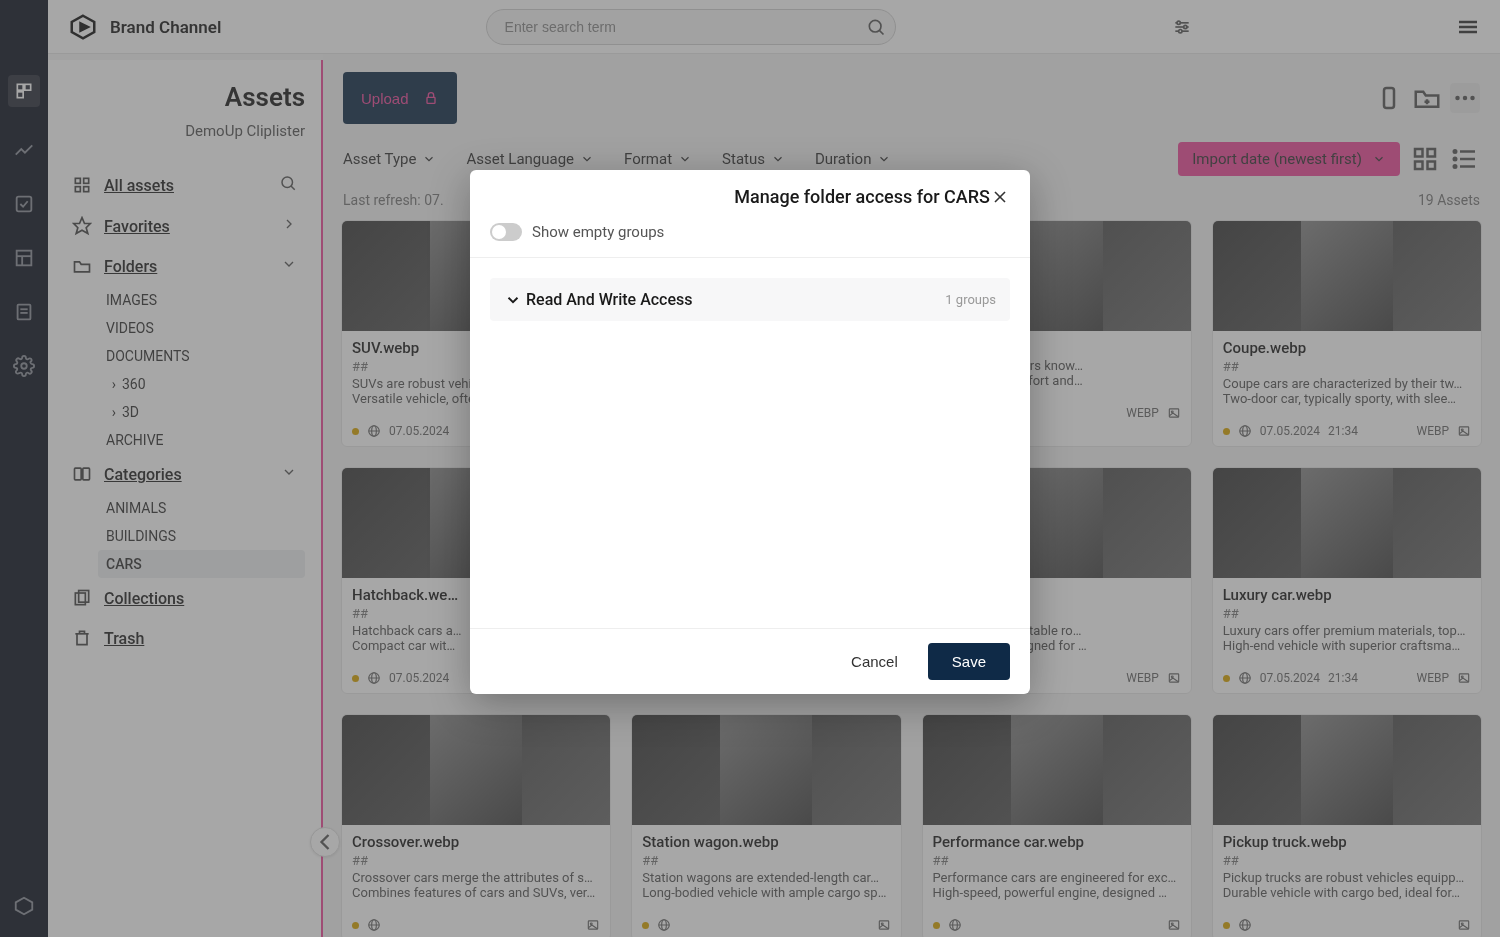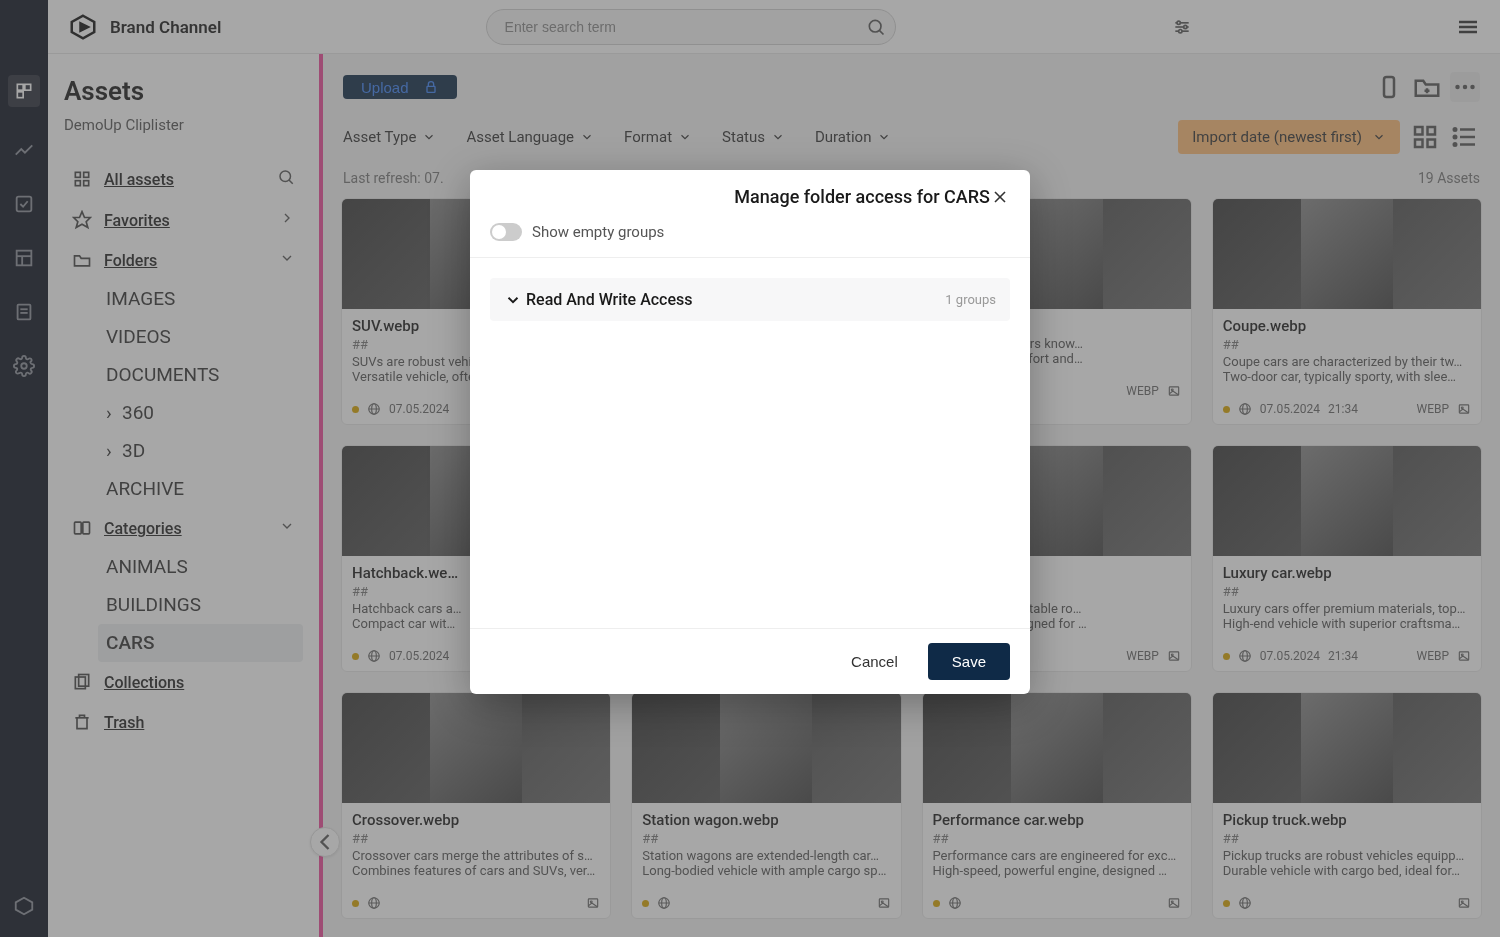"Assets" .sidebar { border-right: 4px solid #ec4899 -> 2px solid #ec4899; text-align: none -> right; top: 54px -> 60px }
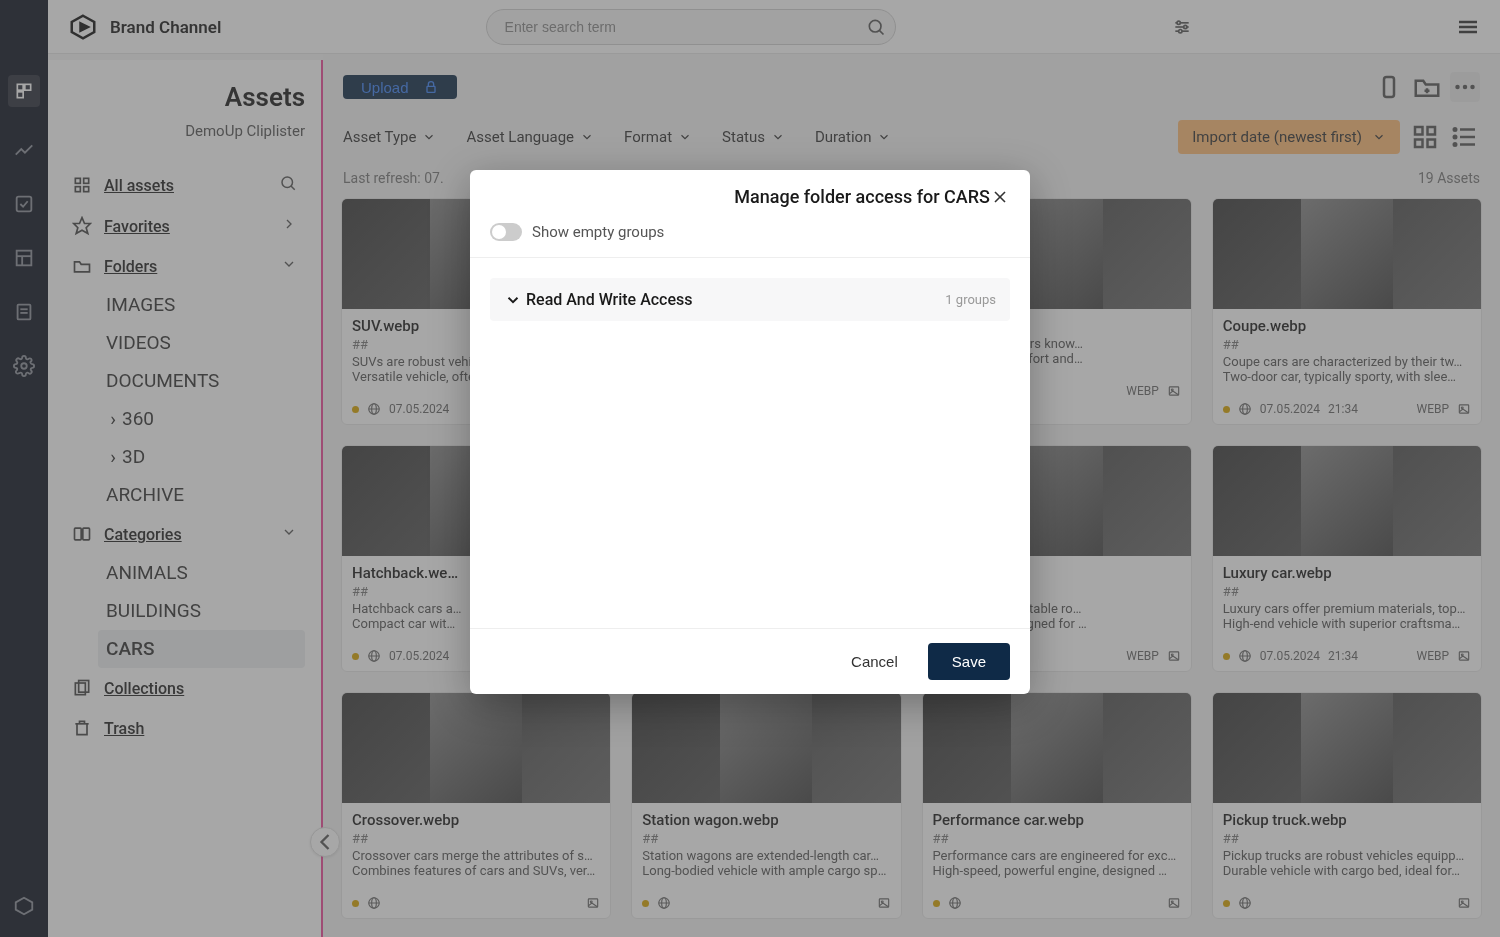"Upload" .upload-btn { color: #3b82f6 -> #ec4899; height: 24px -> 52px }
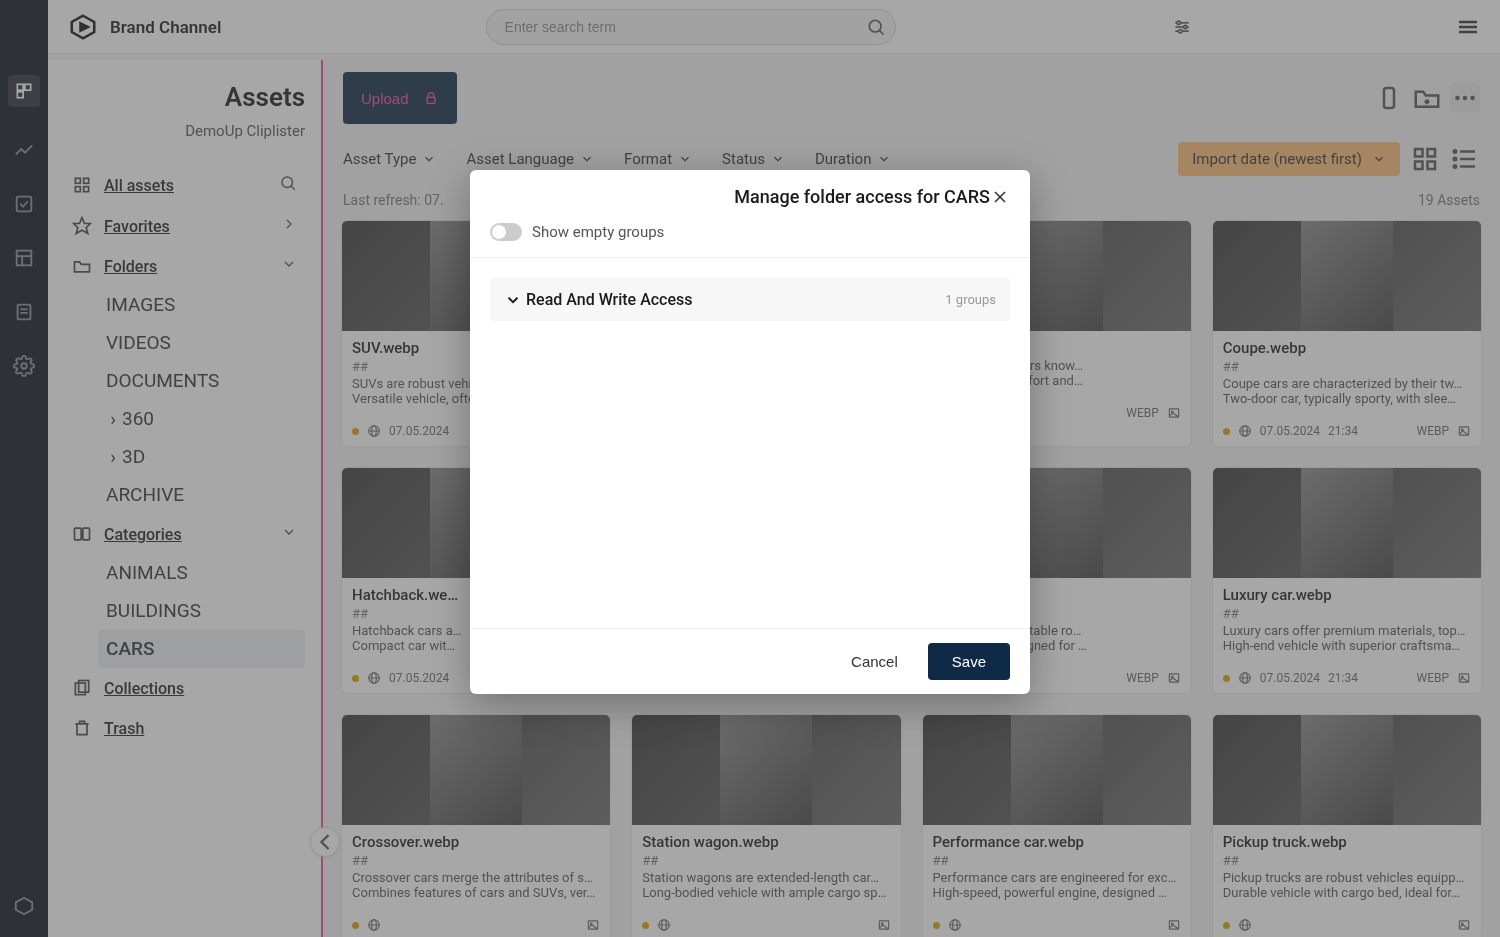"Import date (newest first)" .sort-pill { background: #fdba74 -> #ec4899 }
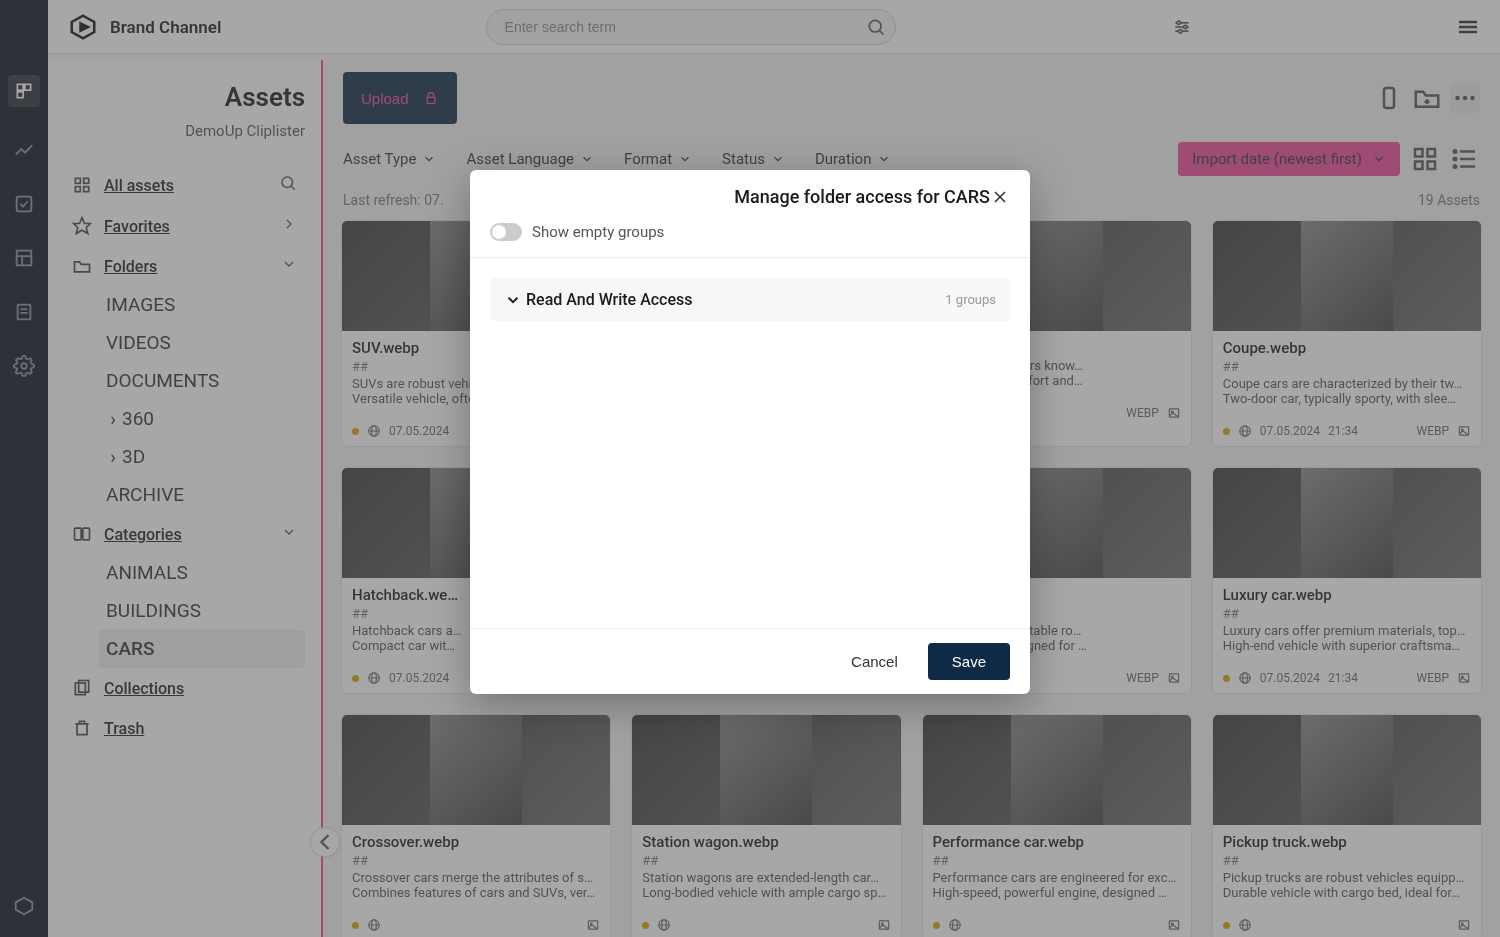"IMAGES" .nav-sub { font-size: 19px -> 14px }
